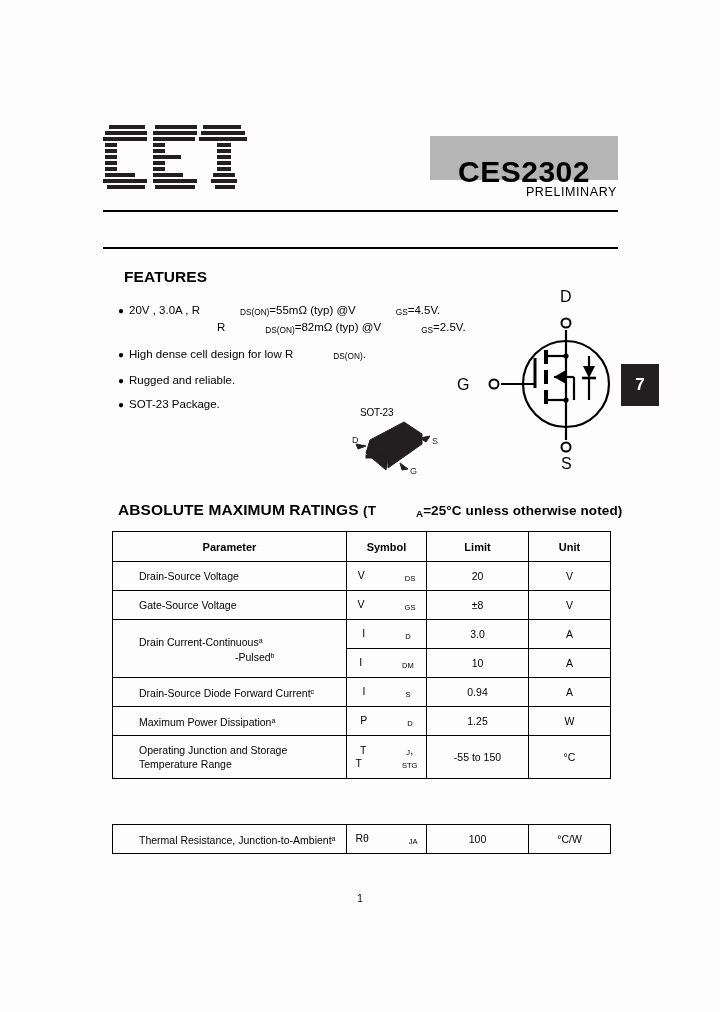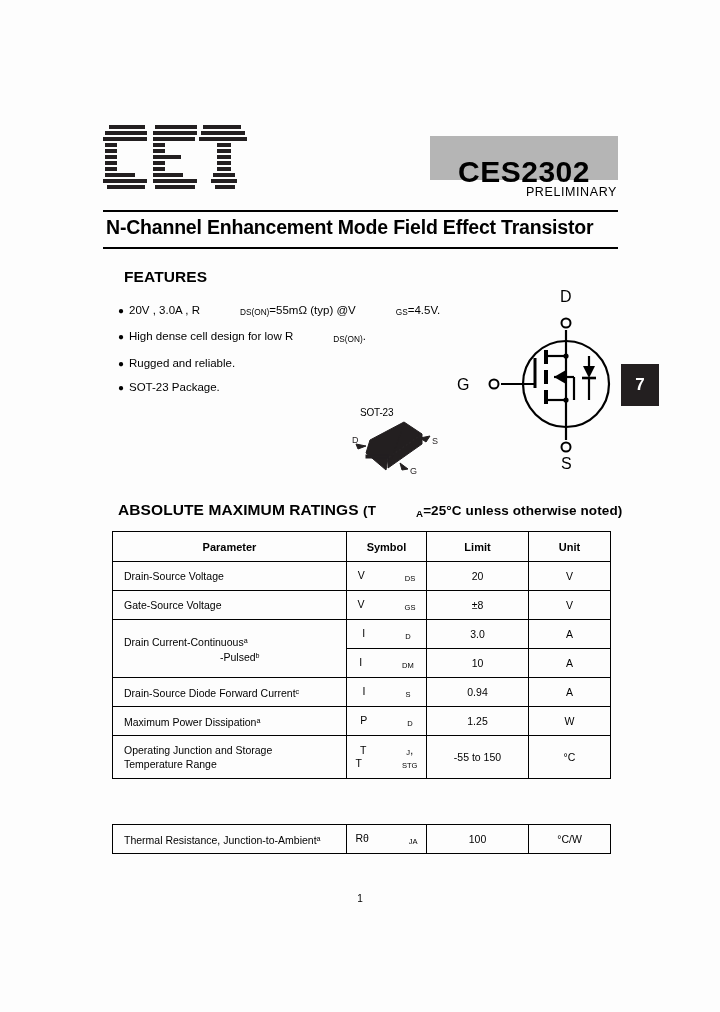"N-Channel Enhancement Mode Field Effect" div.doc-title { html: <div>N-Channel Enhancement Mode Field Effect Transistor</div> -> none }
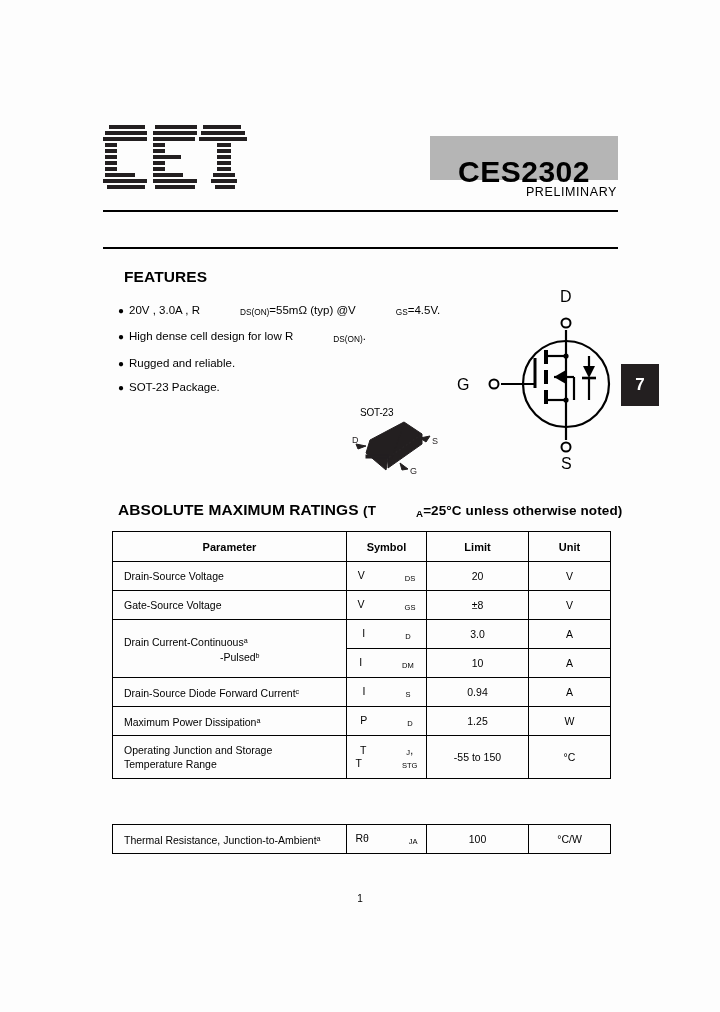"R DS(ON)=82mΩ (typ) @V GS=2.5V." span.line2 { html: none -> <span><span>R</span><sub>DS(ON)</sub><span>=82mΩ (typ) @V</span><sub>GS</sub><span>=2.5V.</span></span> }
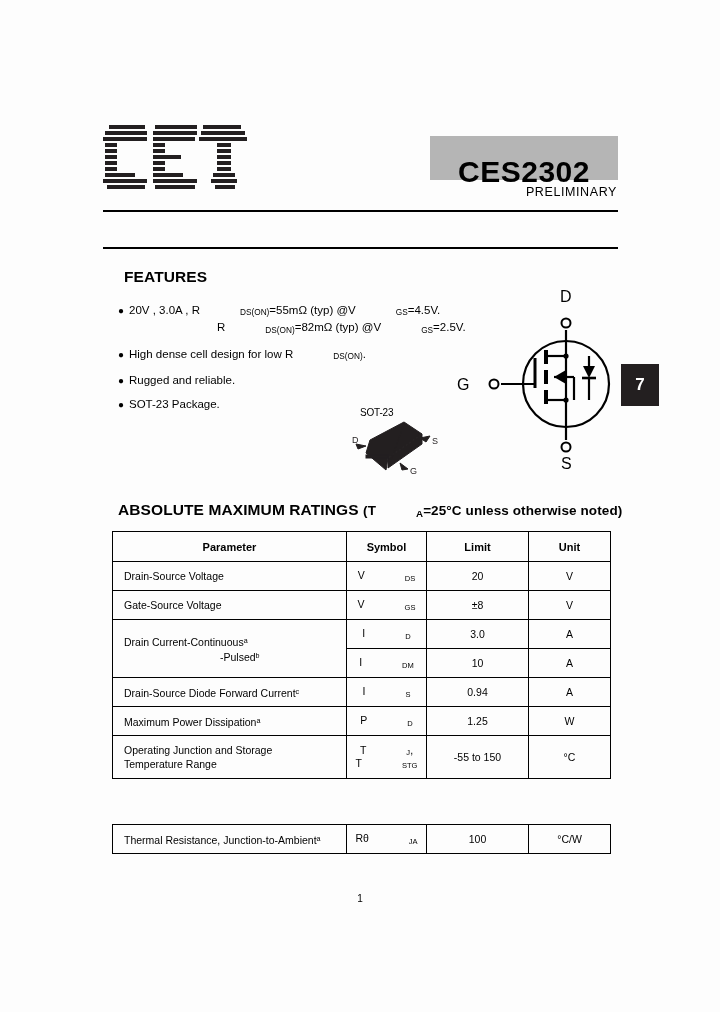"Drain-Source Voltage" table.dt td.param { padding-left: 11px -> 26px }
